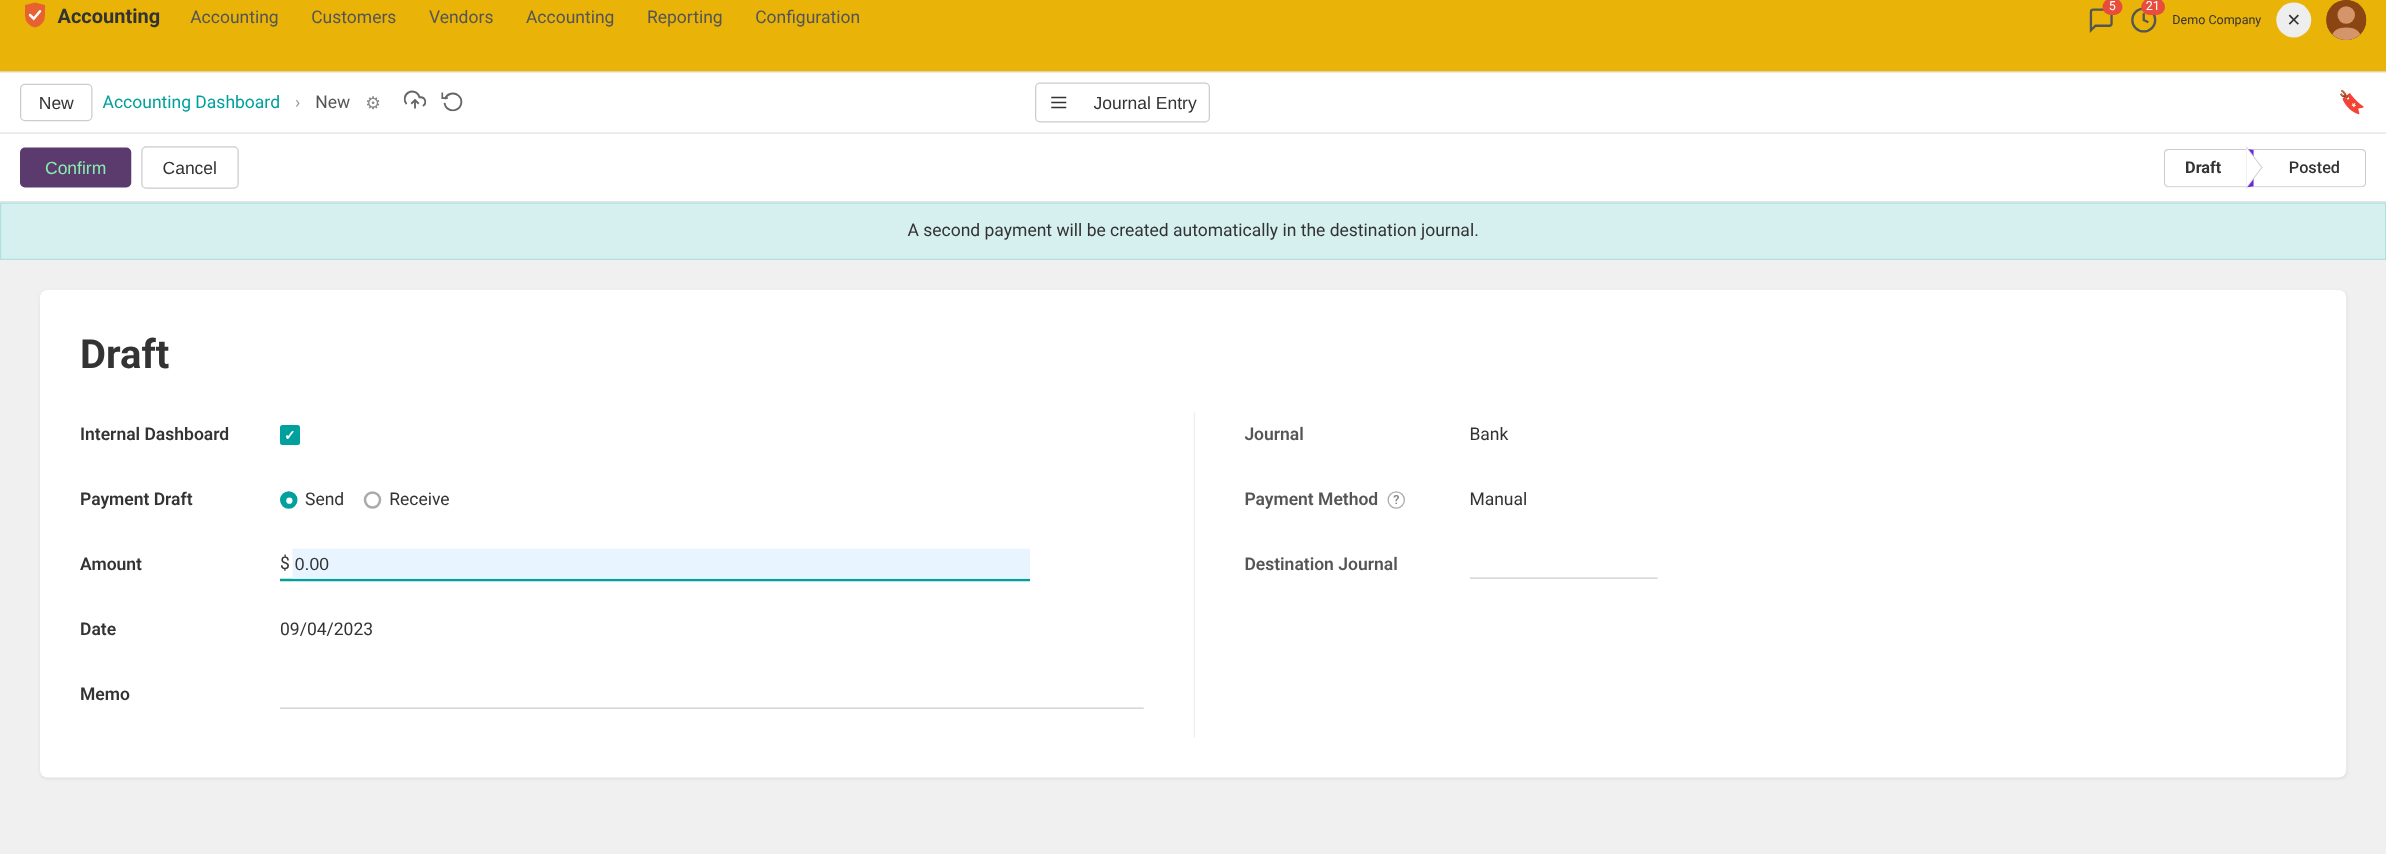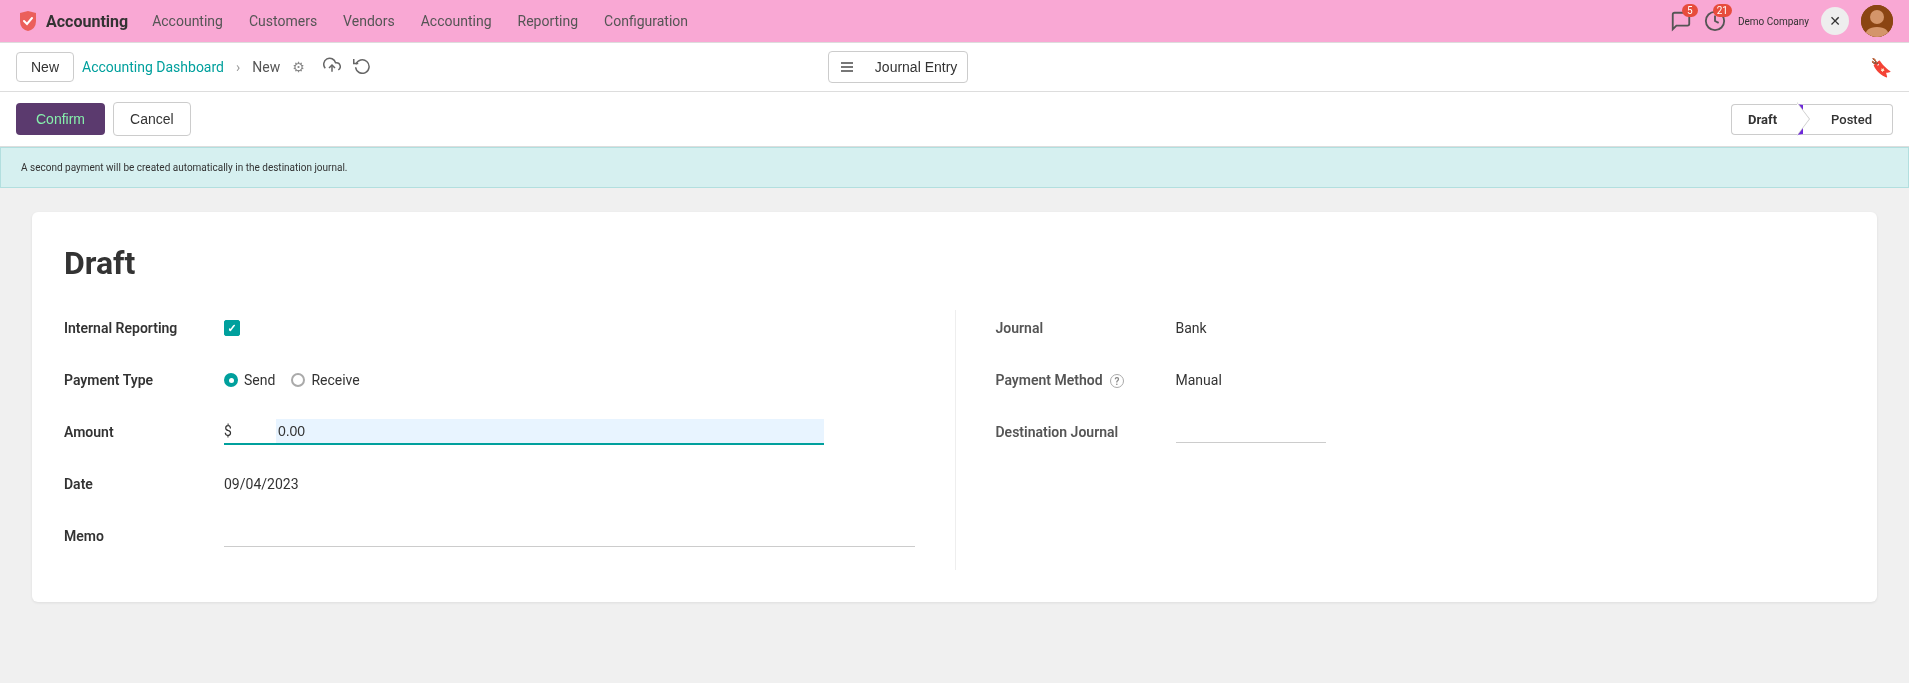"Accounting" .topbar { align-items: center -> flex-start; background: #f9a8d4 -> #eab308; height: 43px -> 58px }
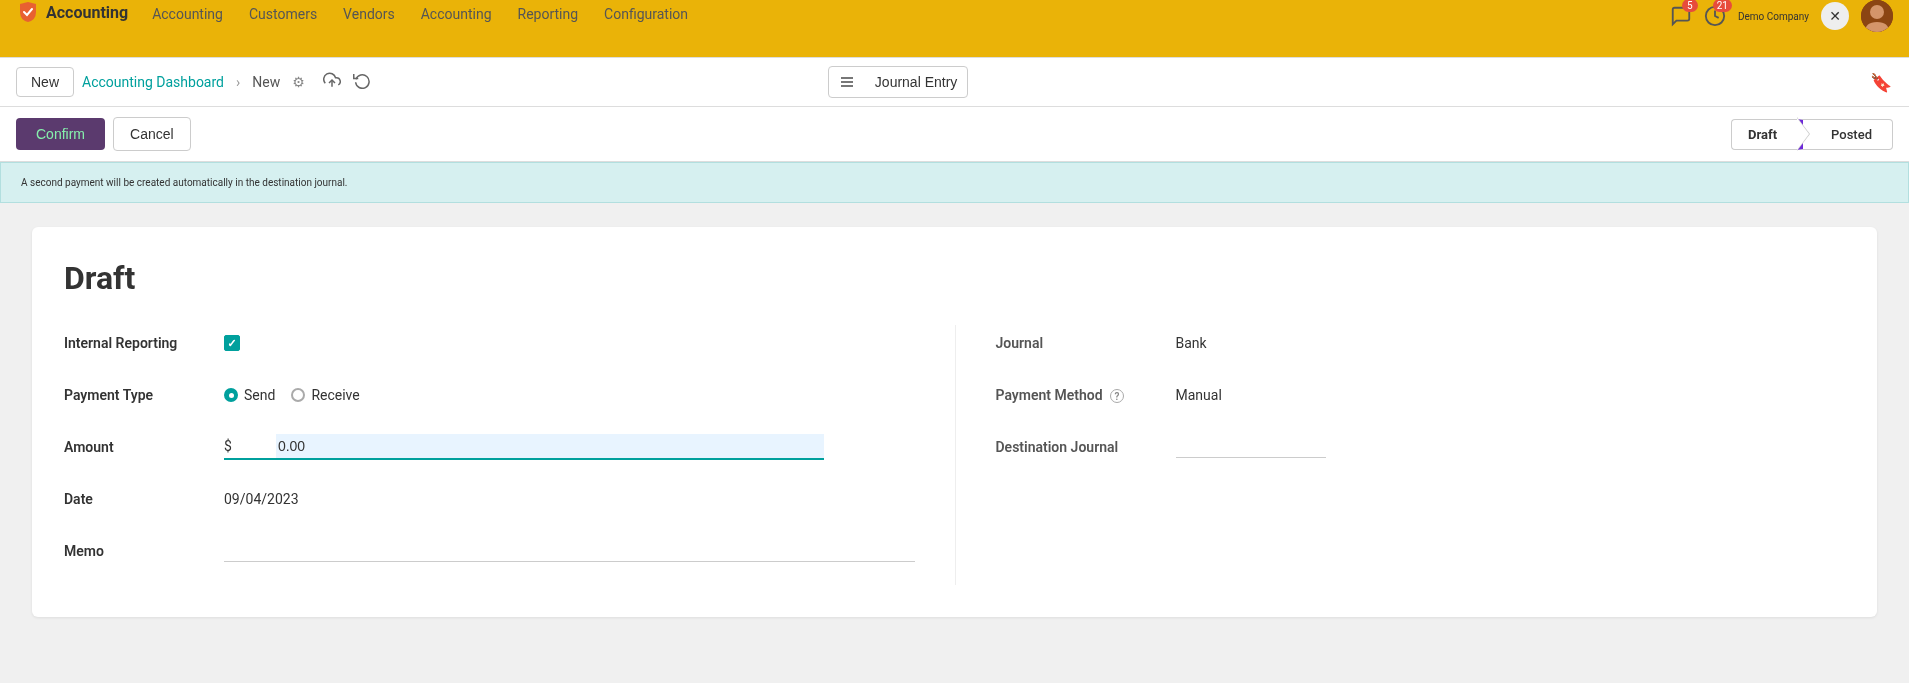"A second payment will be" .info-banner { font-size: 10px -> 14px; text-align: left -> center }
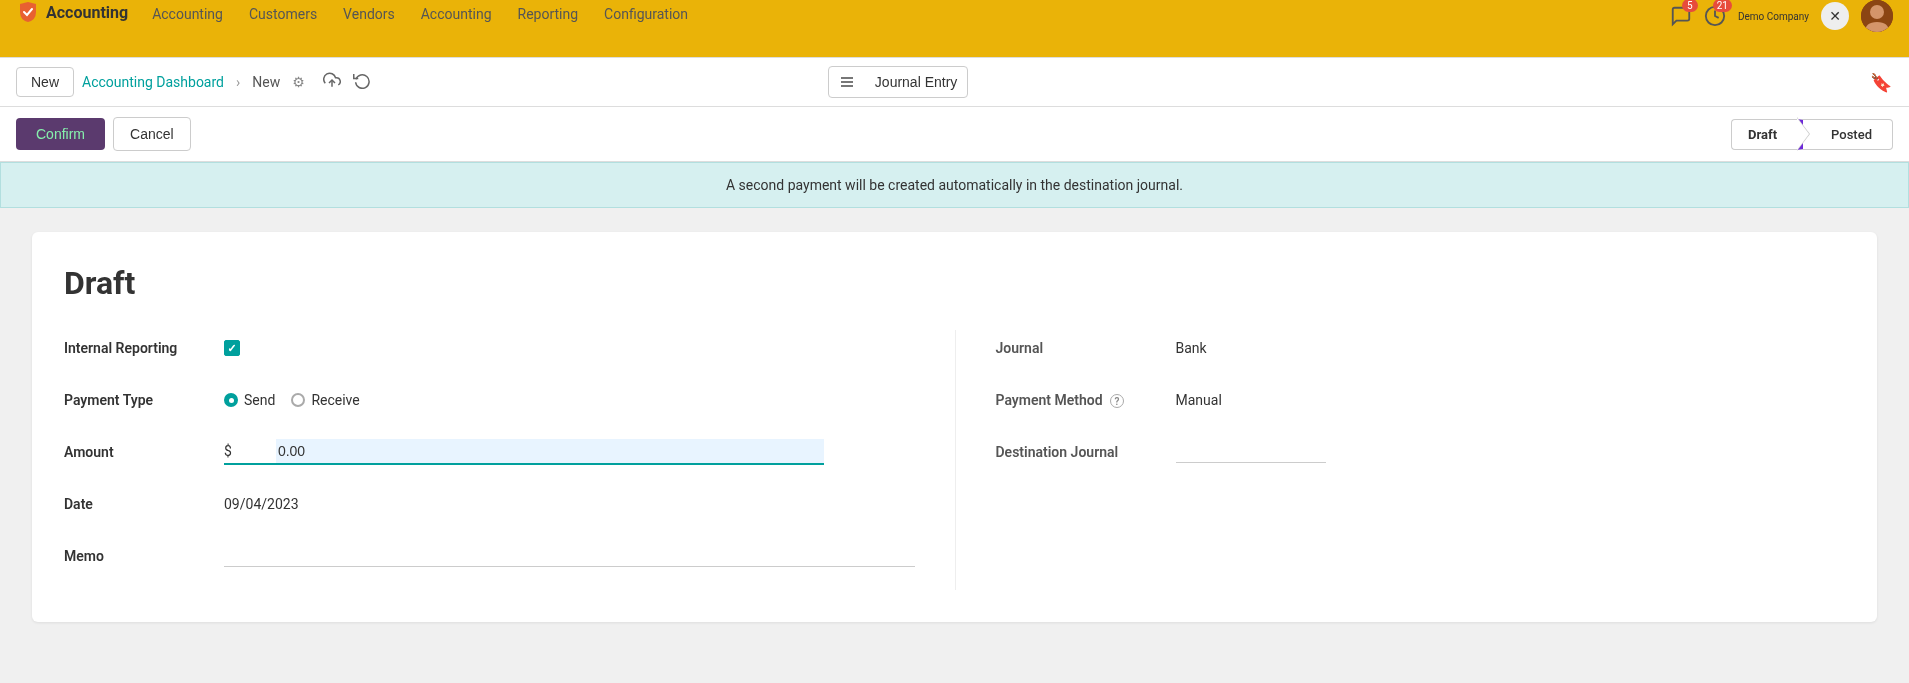"Internal Reporting" span.form-label { text: Reporting -> Dashboard }
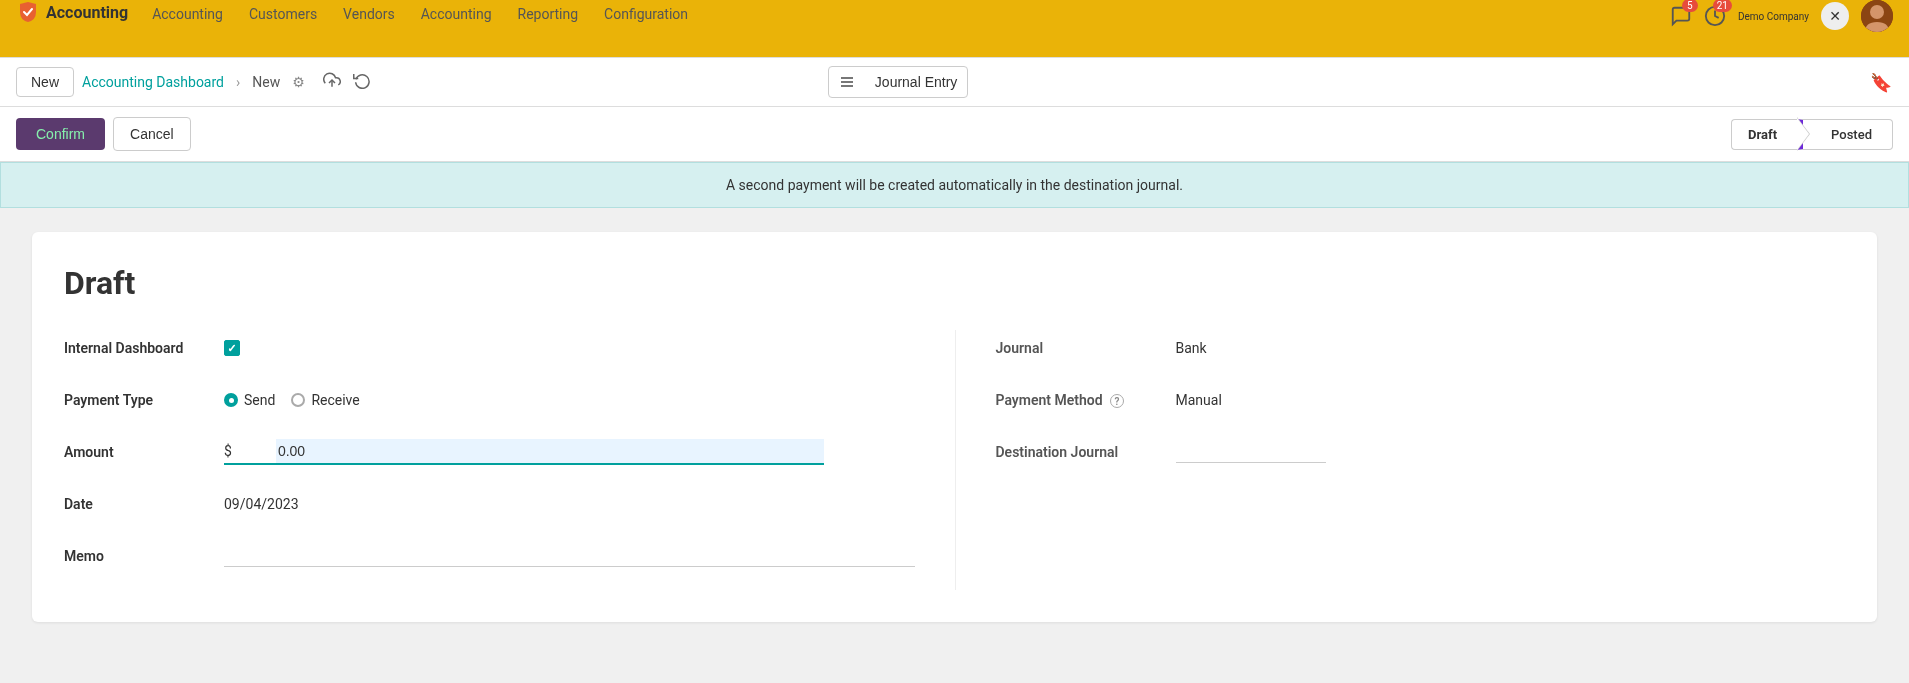"Payment Type" span.form-label { text: Type -> Draft }
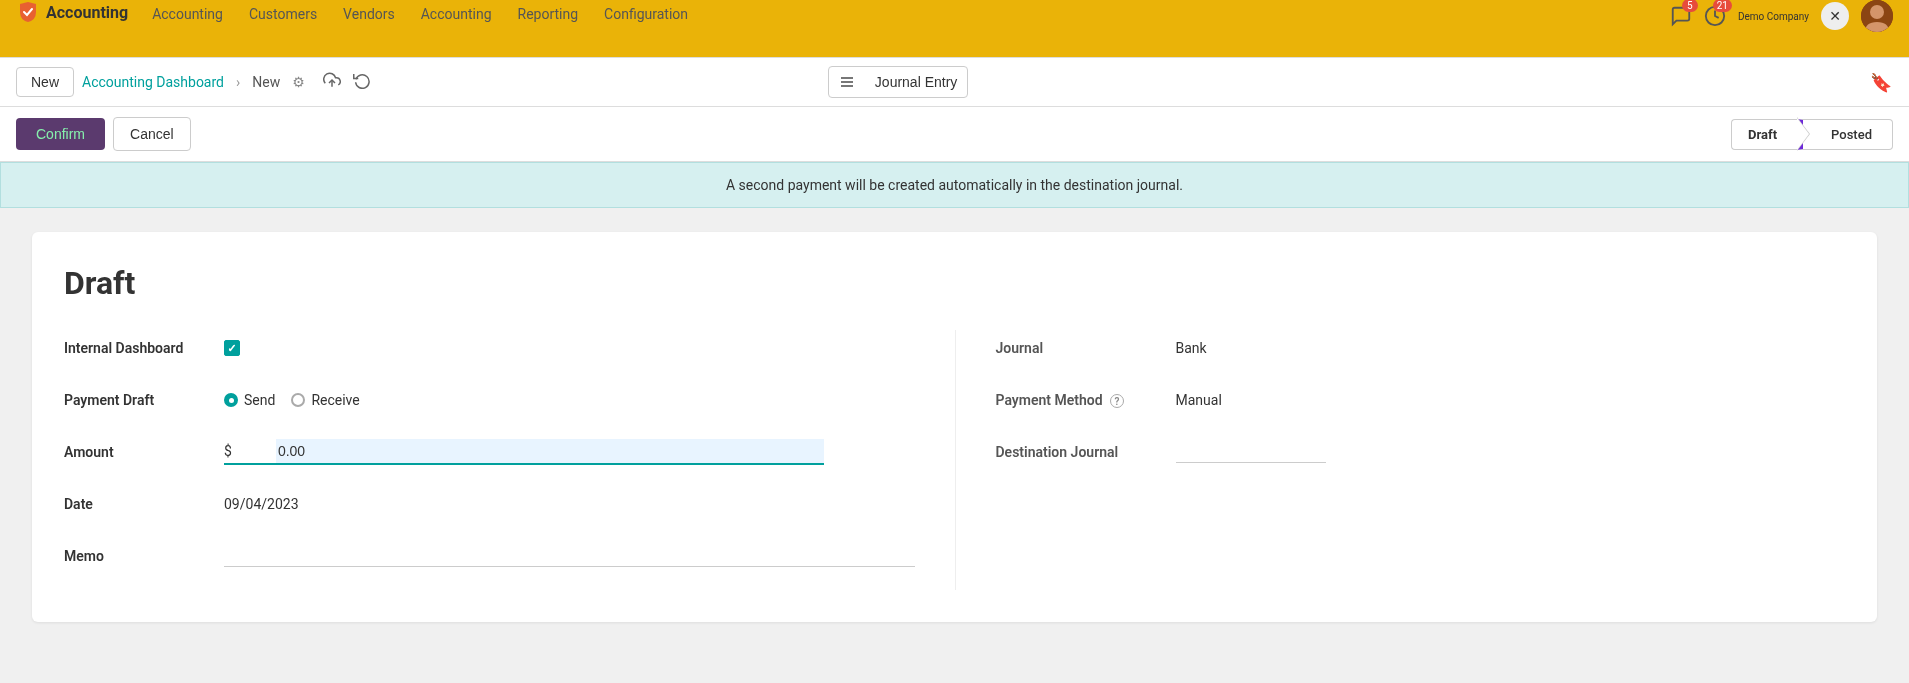"0.00" .amount-input { margin-left: 42px -> none }
